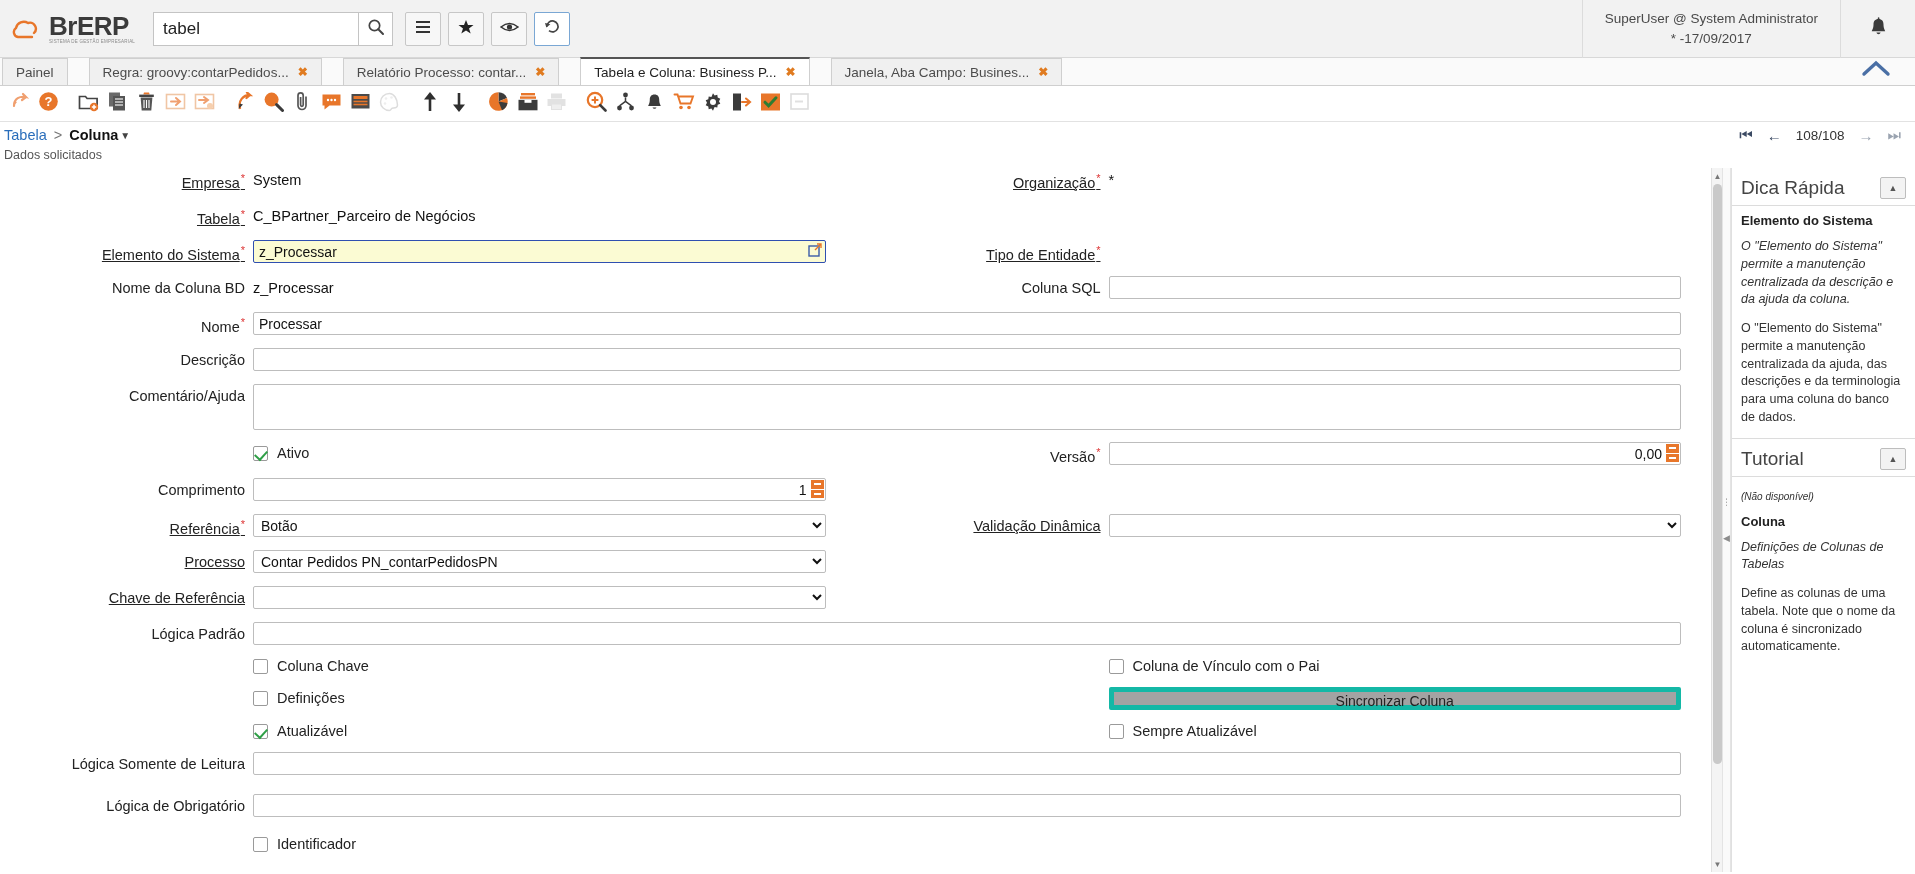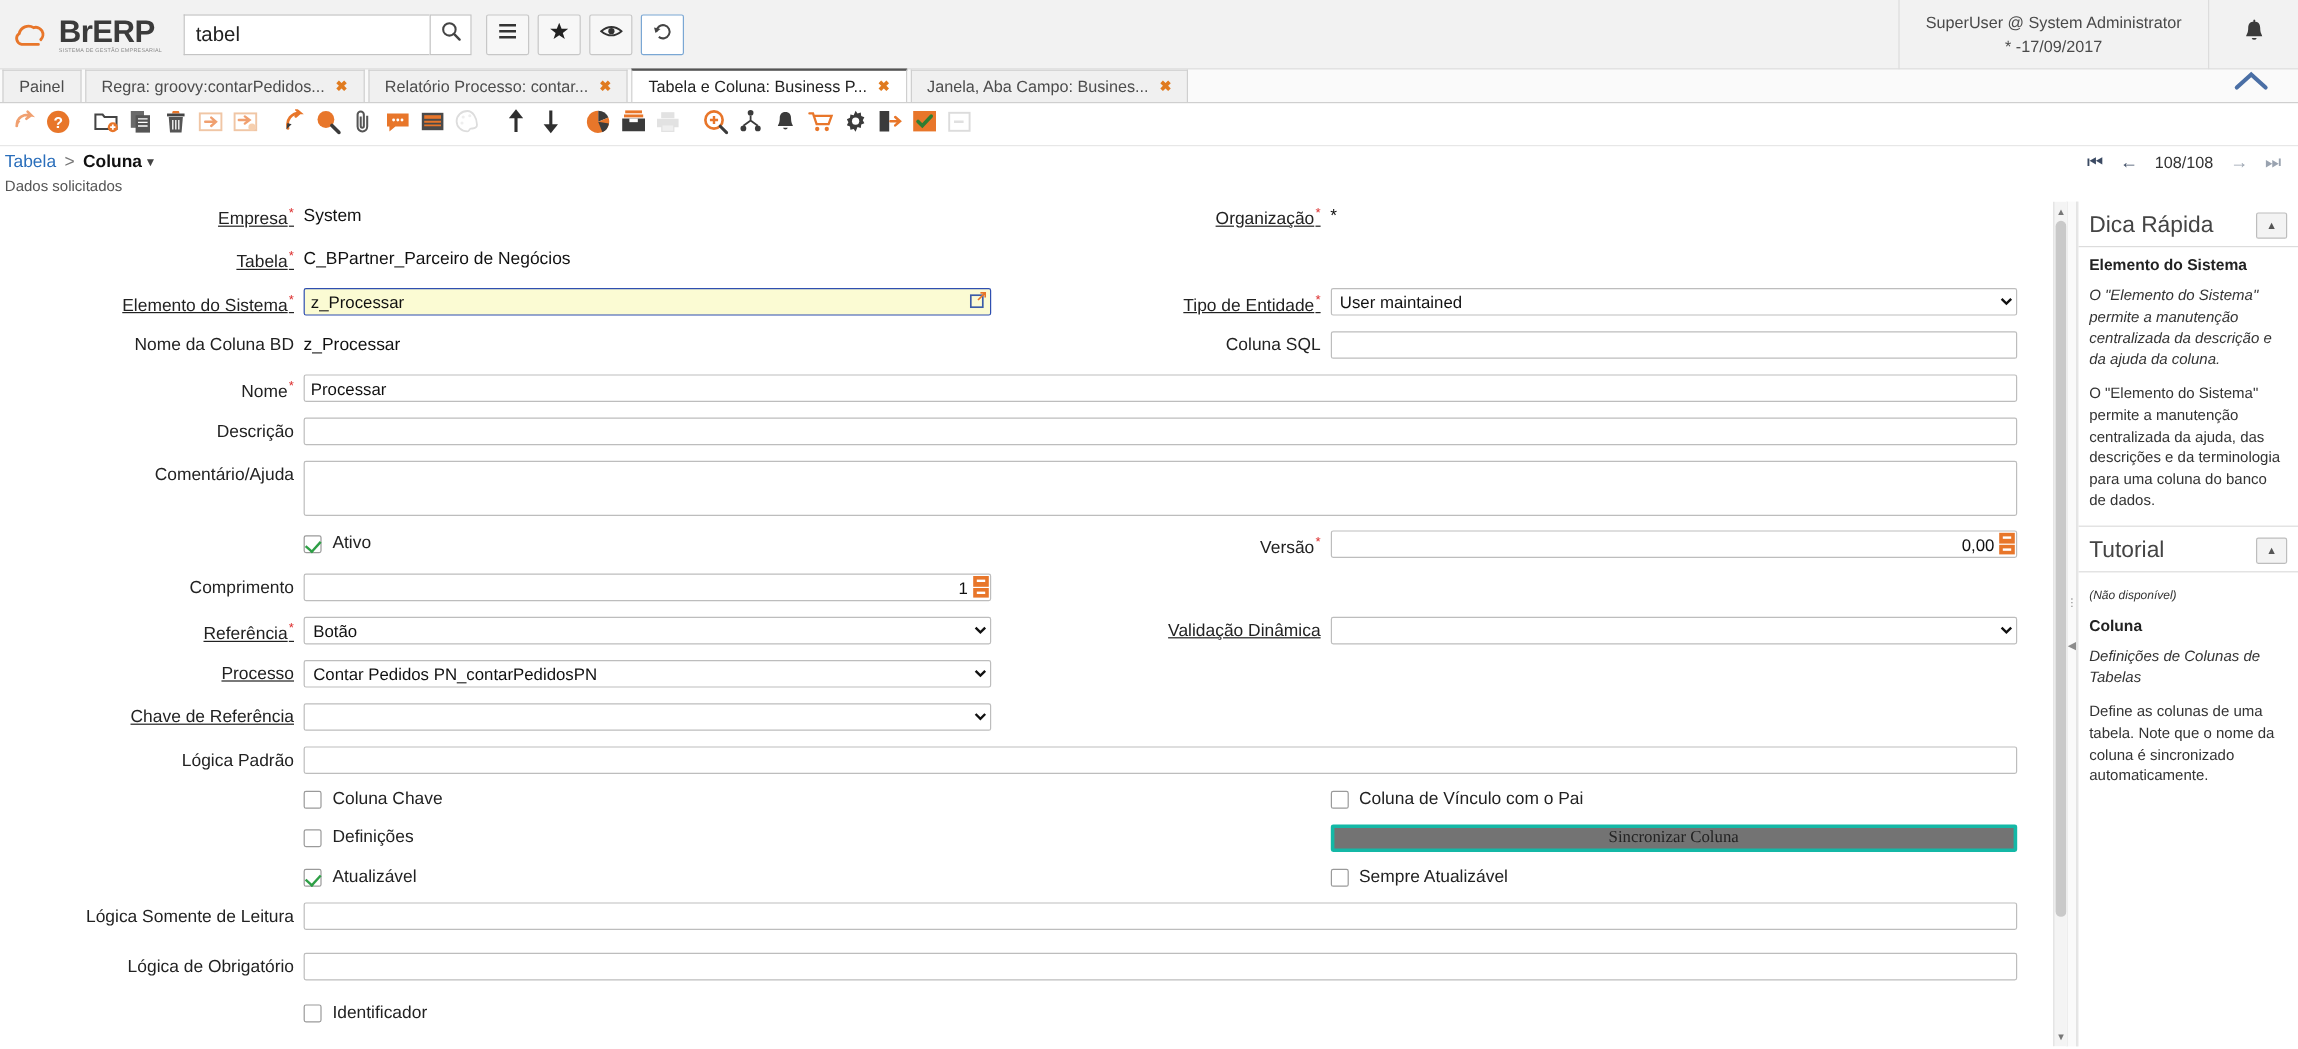"Painel" .wtab { margin-right: 3px -> 21px }
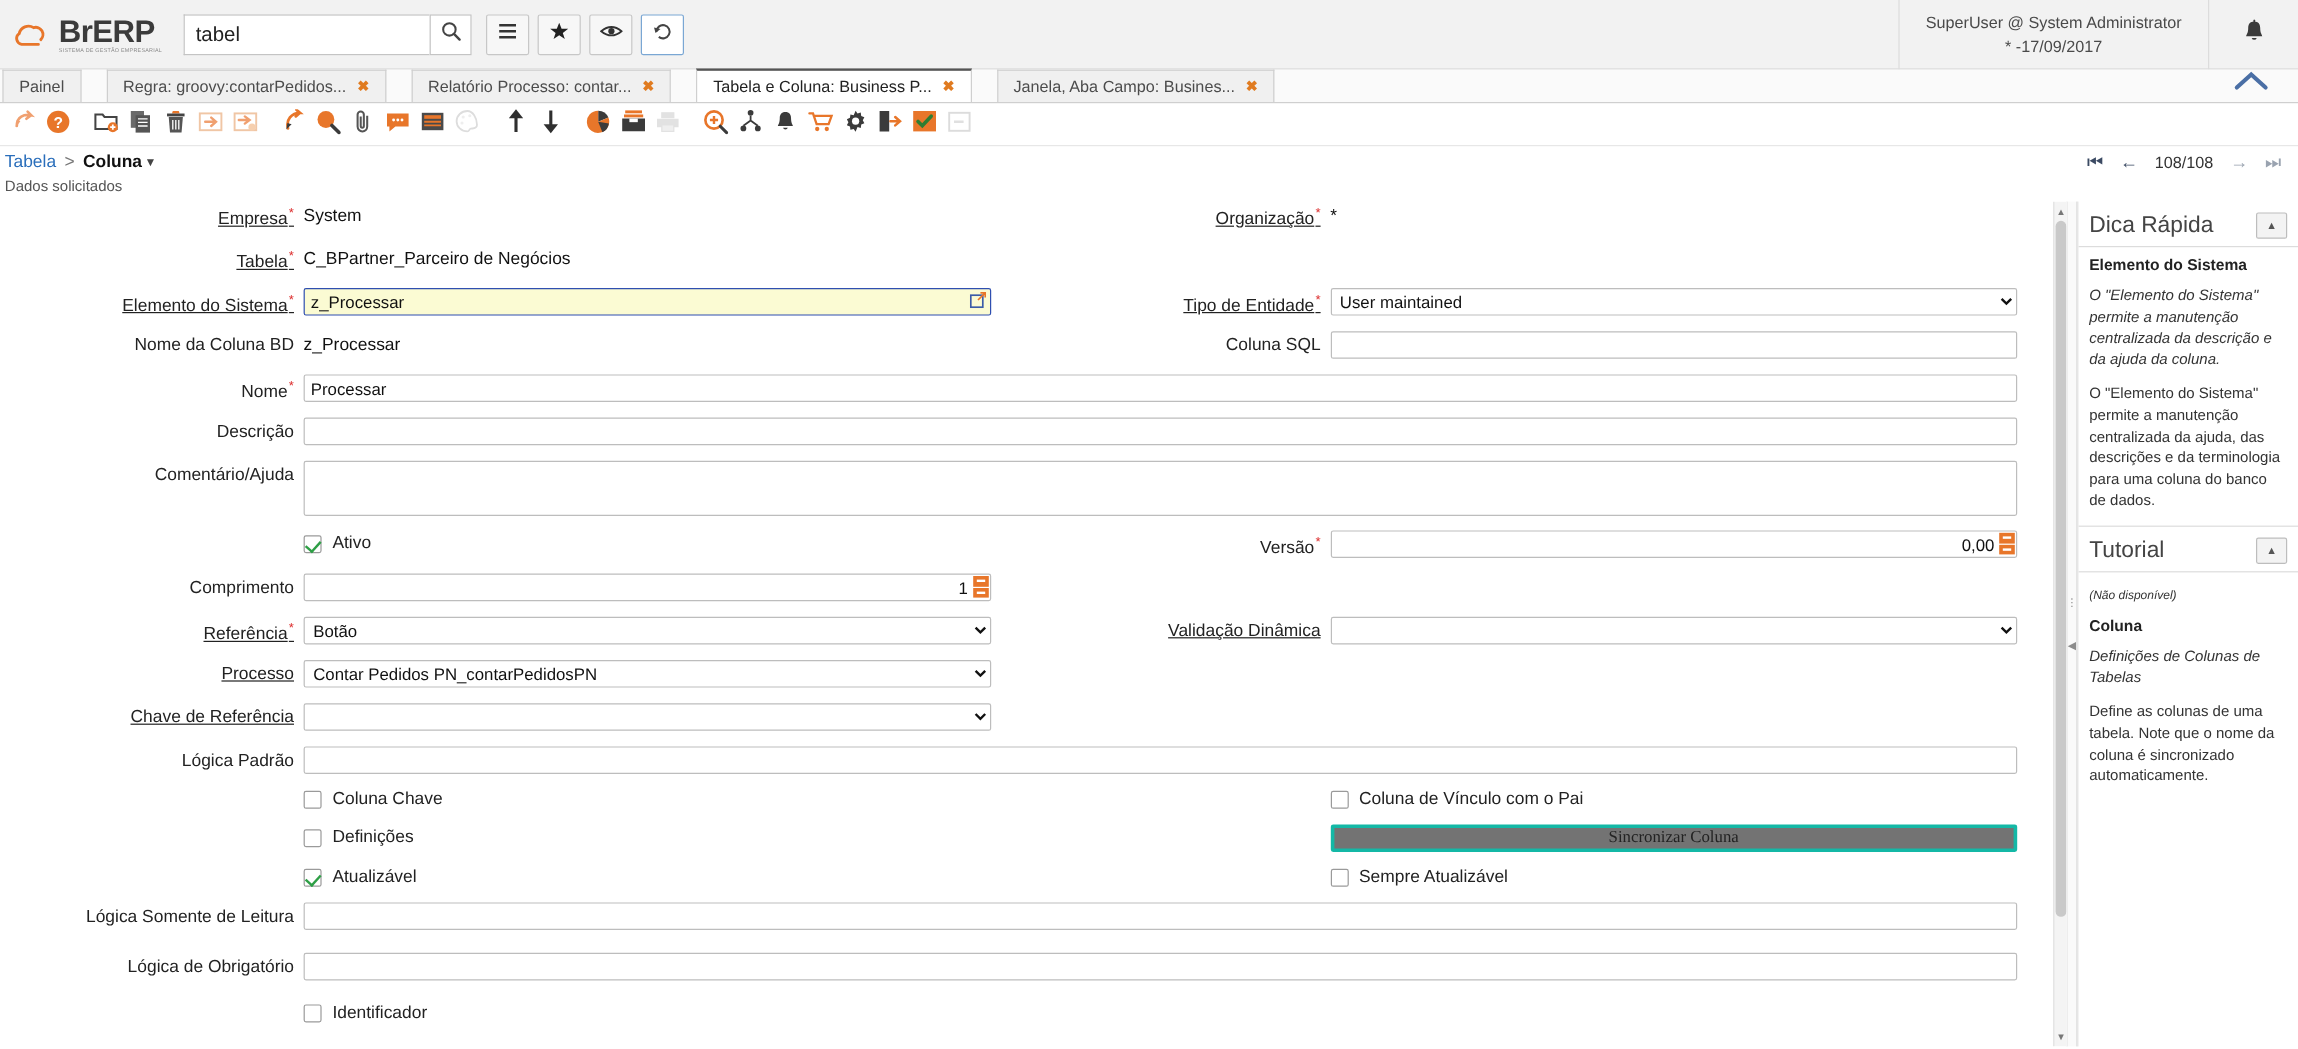"User maintained" div.fld { html: <div> <select> <option>User maintained</option> </select> </div> -> none }
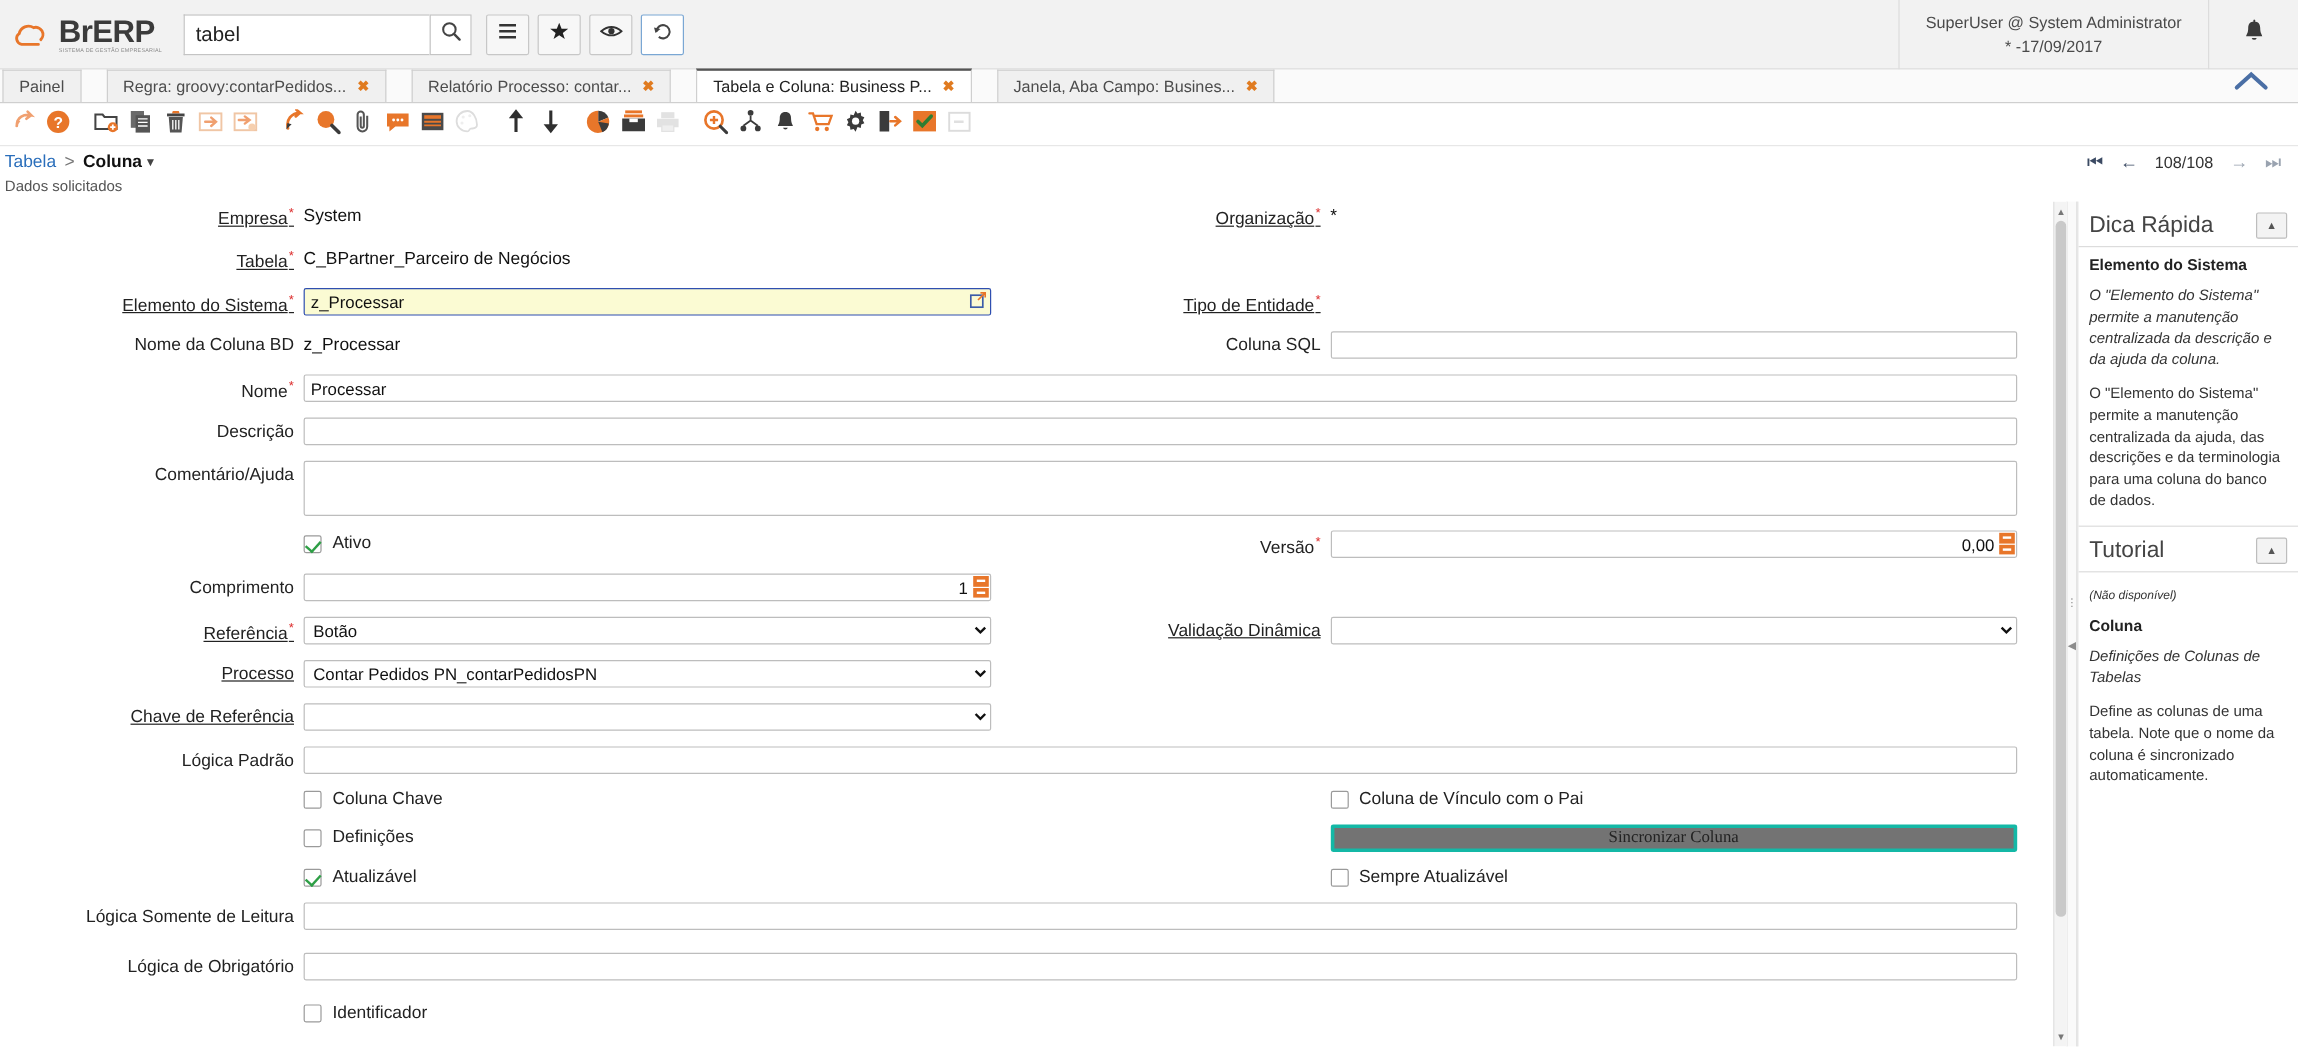"Sincronizar Coluna" .btnwide { background: #737373 -> #a3a3a3; border: 3px solid #14b8a6 -> 5px solid #14b8a6; font-family: Liberation Serif, serif -> Liberation Sans, sans-serif }
